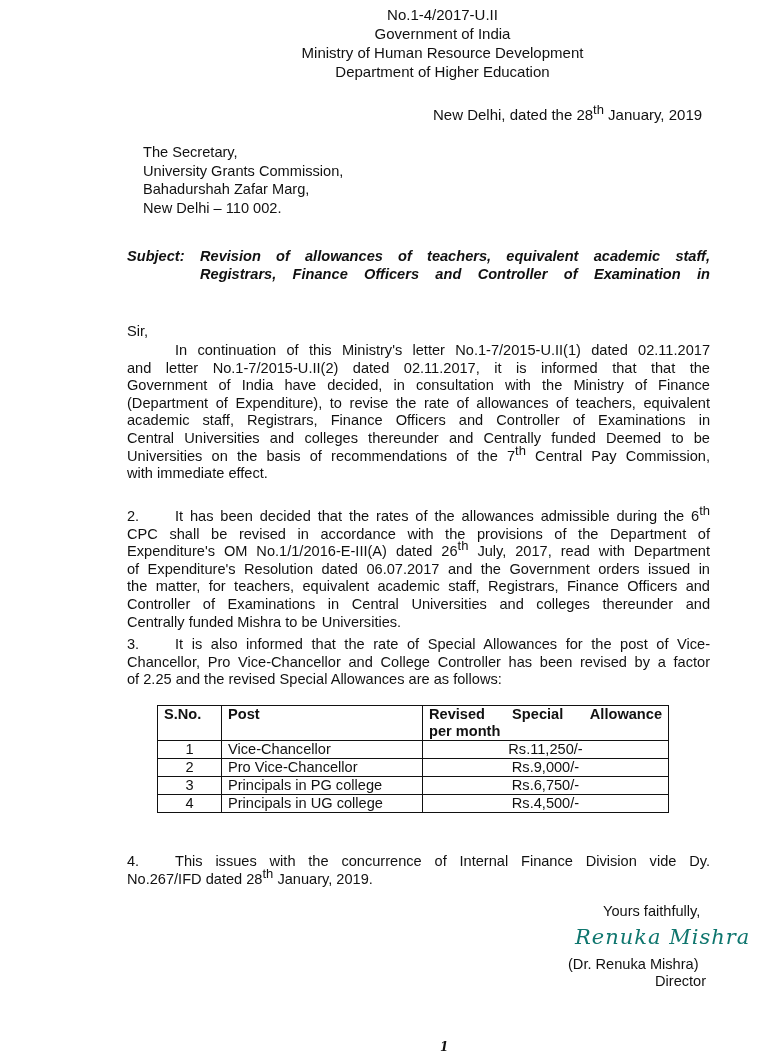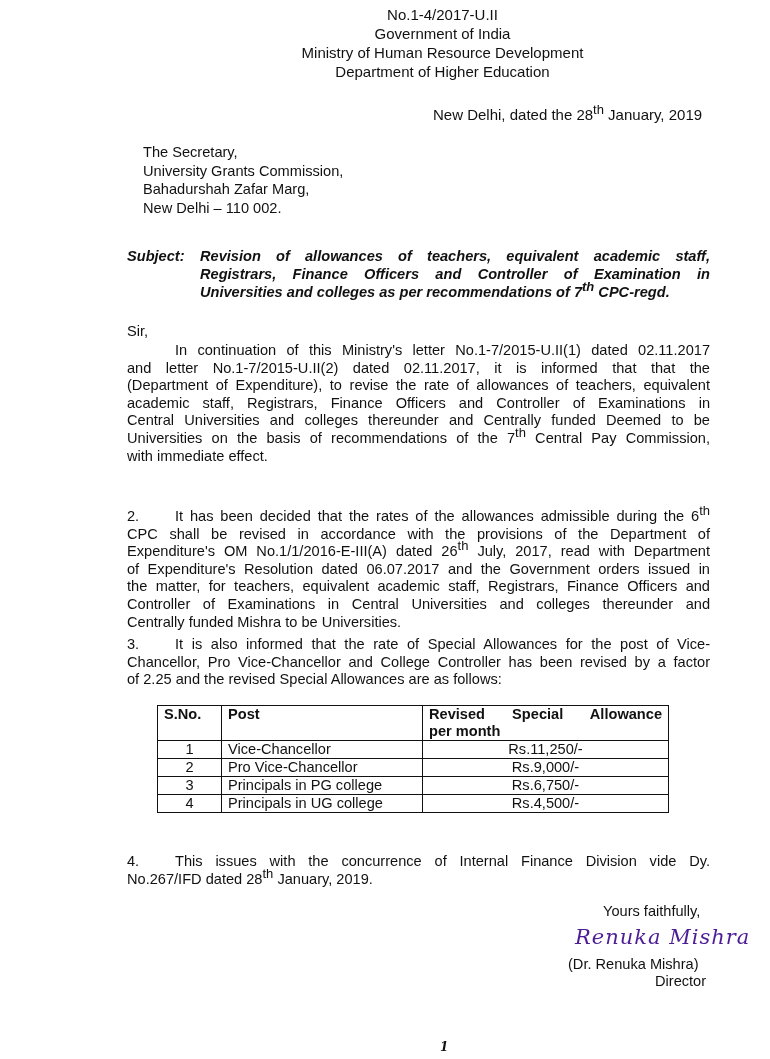"Universities and colleges as per" div.line { html: <div><span>Universities and colleges as per recommendations of 7</span><sup>th</sup><span> CPC-regd.</span></div> -> none }
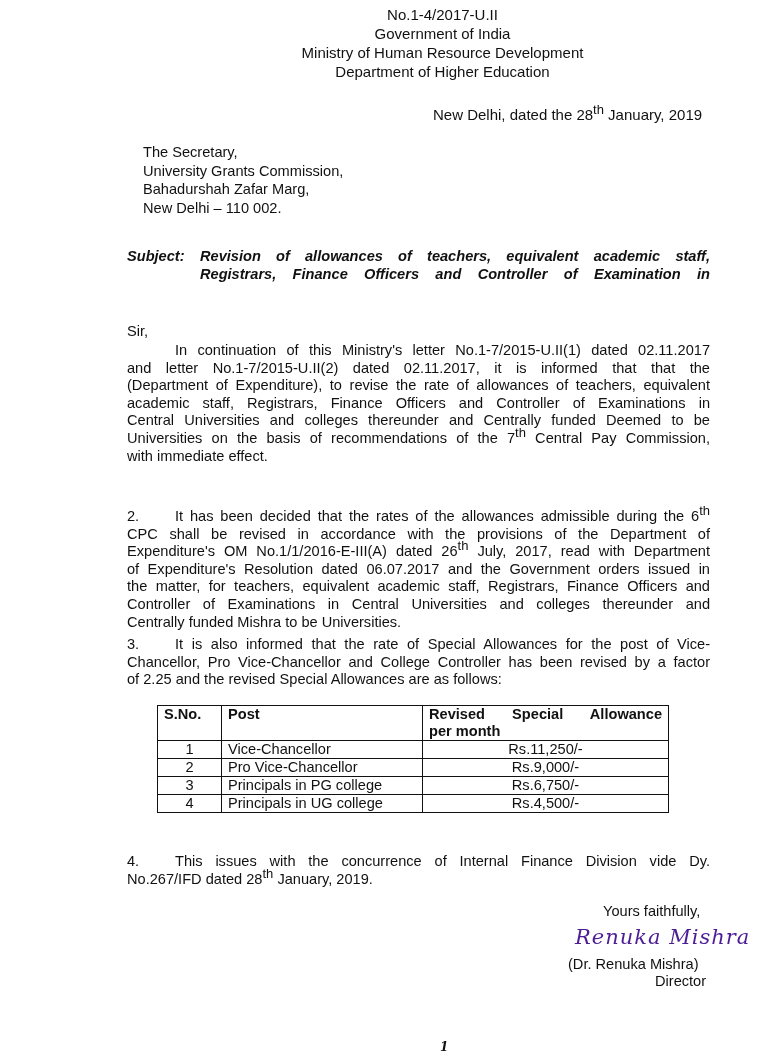"Government of India have decided," div.jl { html: none -> <div>Government of India have decided, in consultation with the Ministry of Finance</div> }
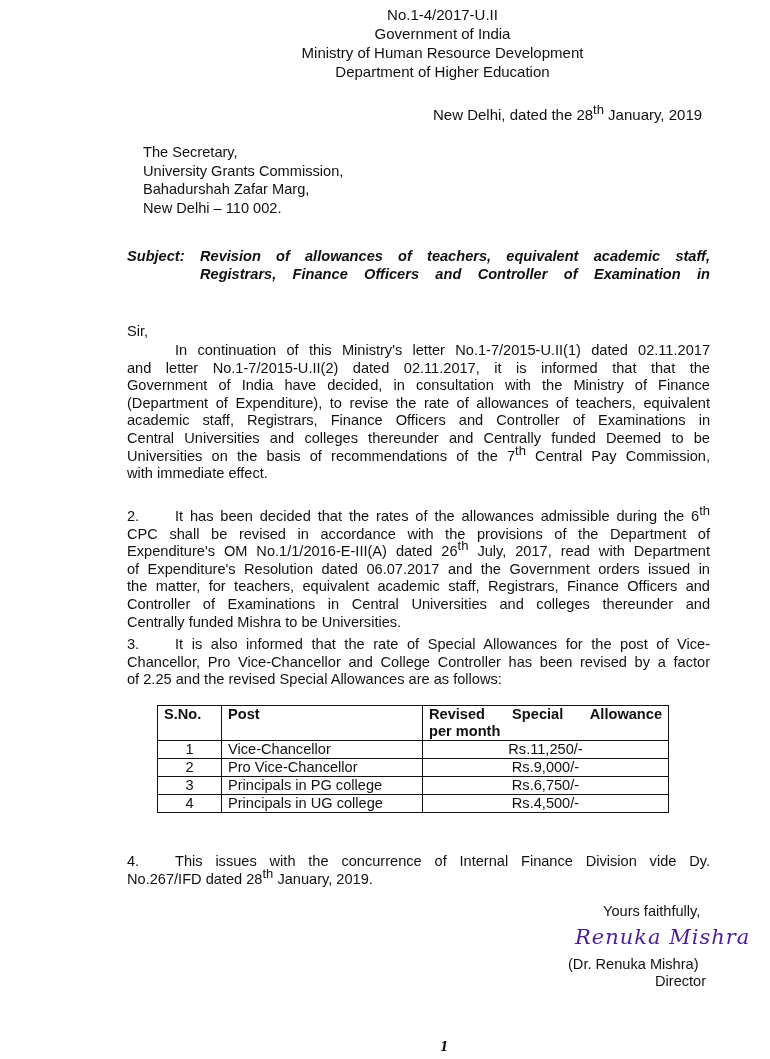"Renuka Mishra" .sig-script { color: #4c1d95 -> #0f766e }
